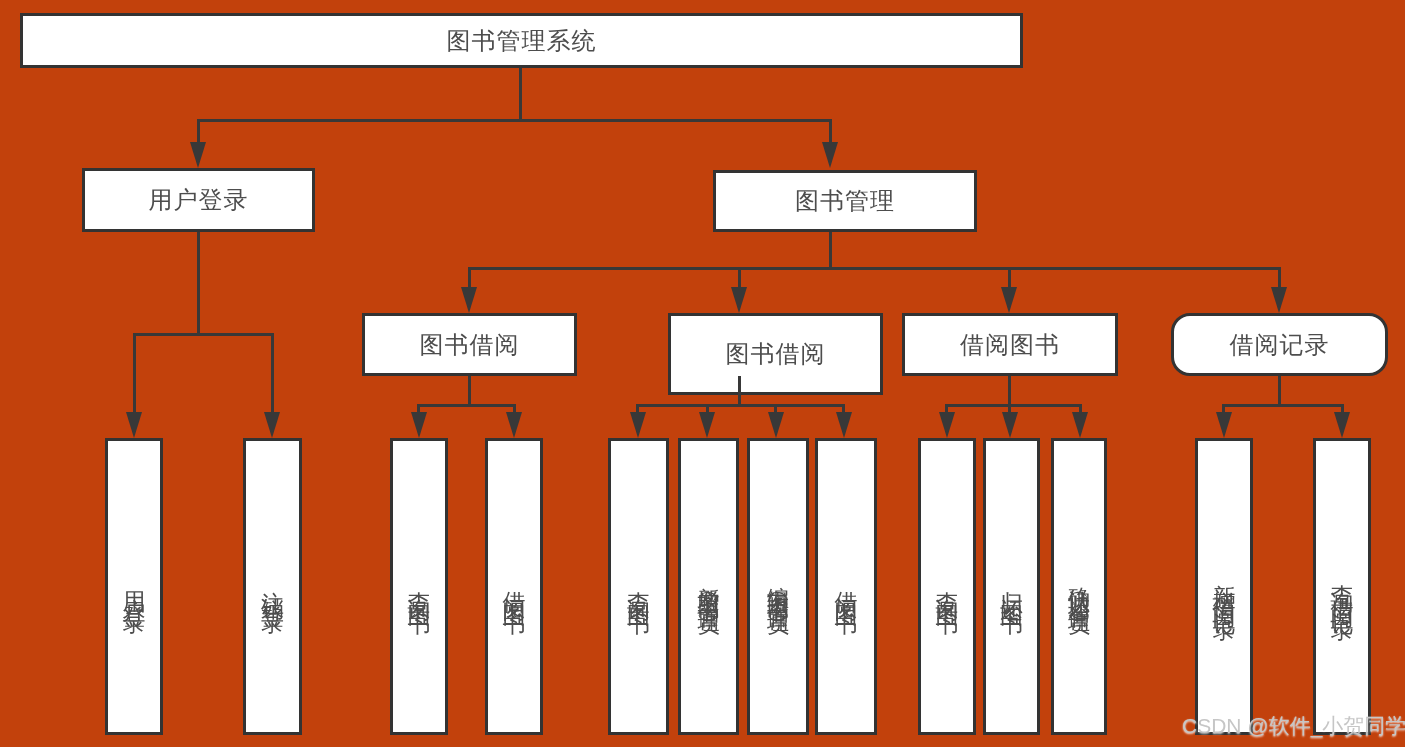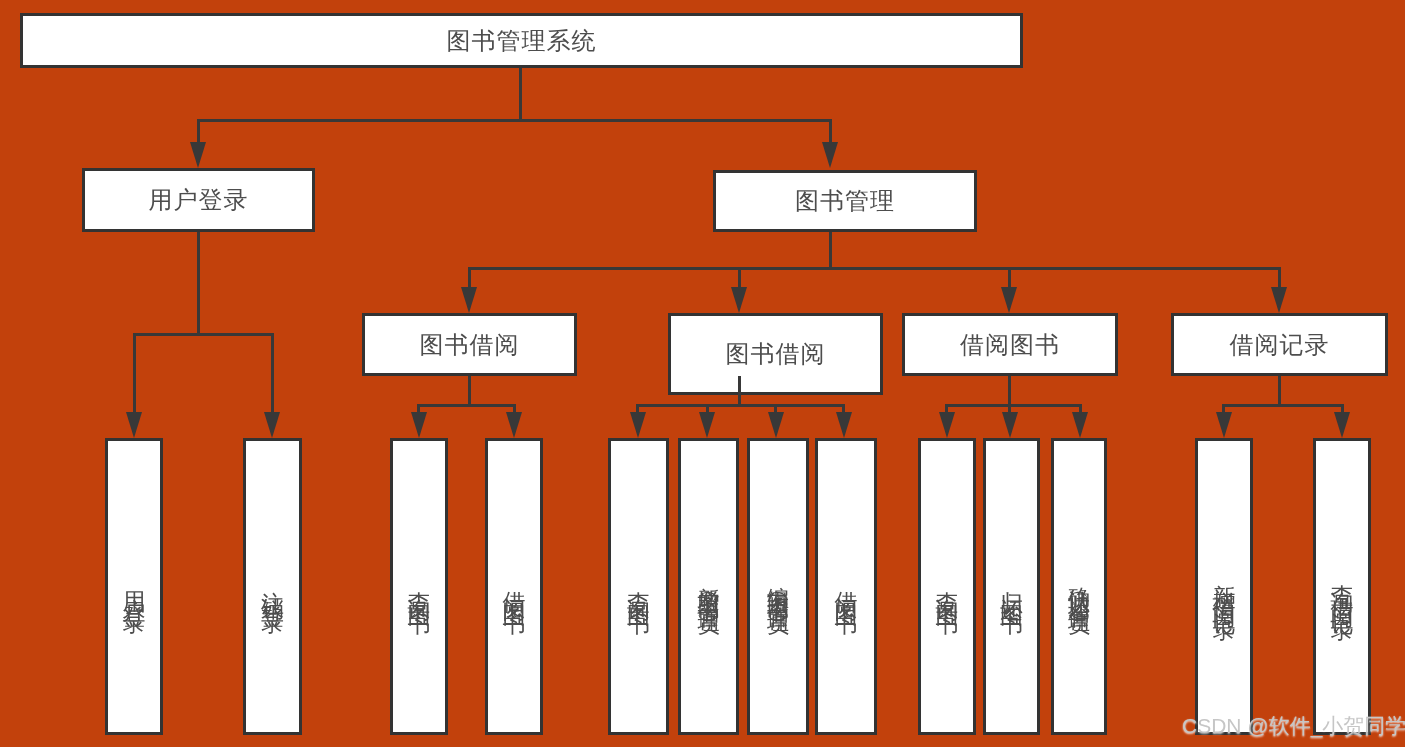"借阅记录" div.box { border-radius: none -> 19px }
